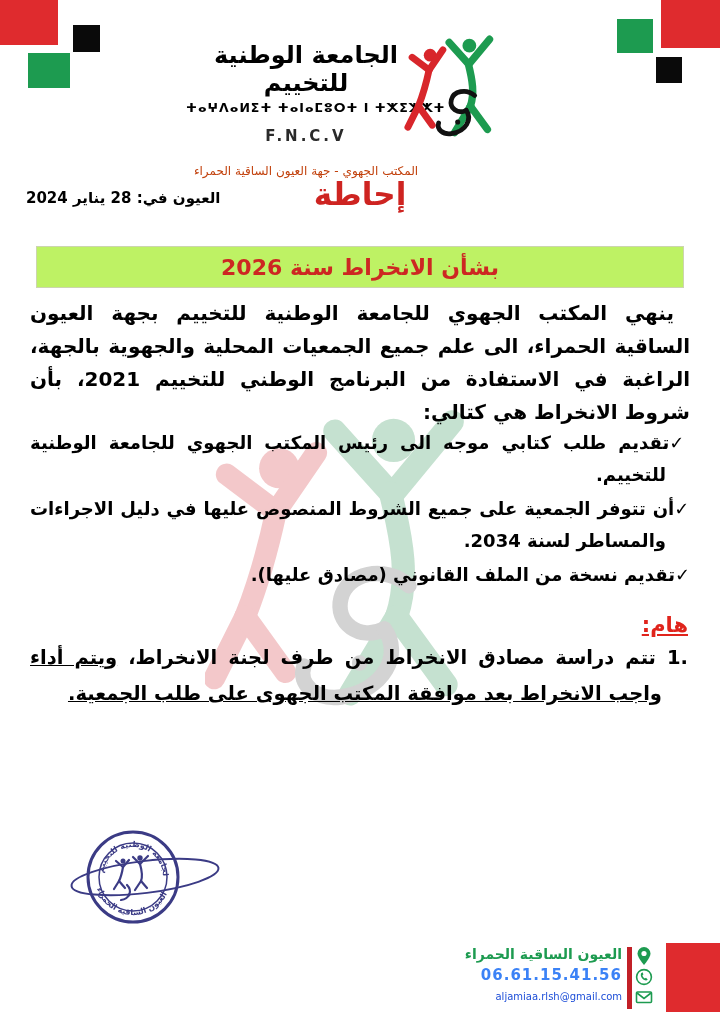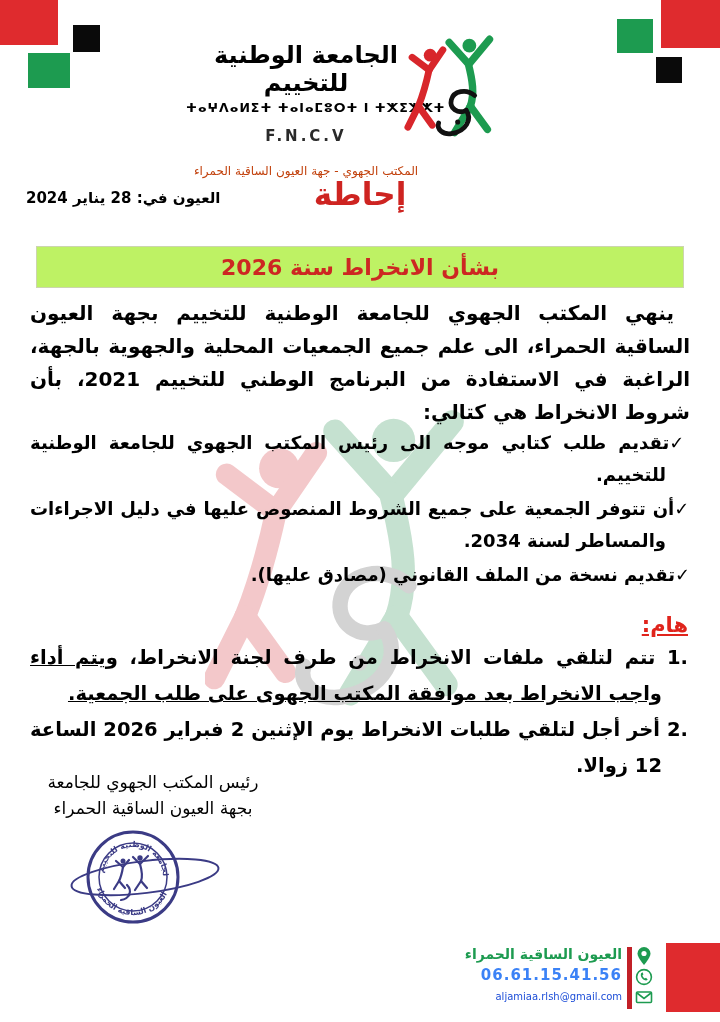"تتم لتلقي ملفات الانخراط من" span { text: لتلقي ملفات -> دراسة مصادق }
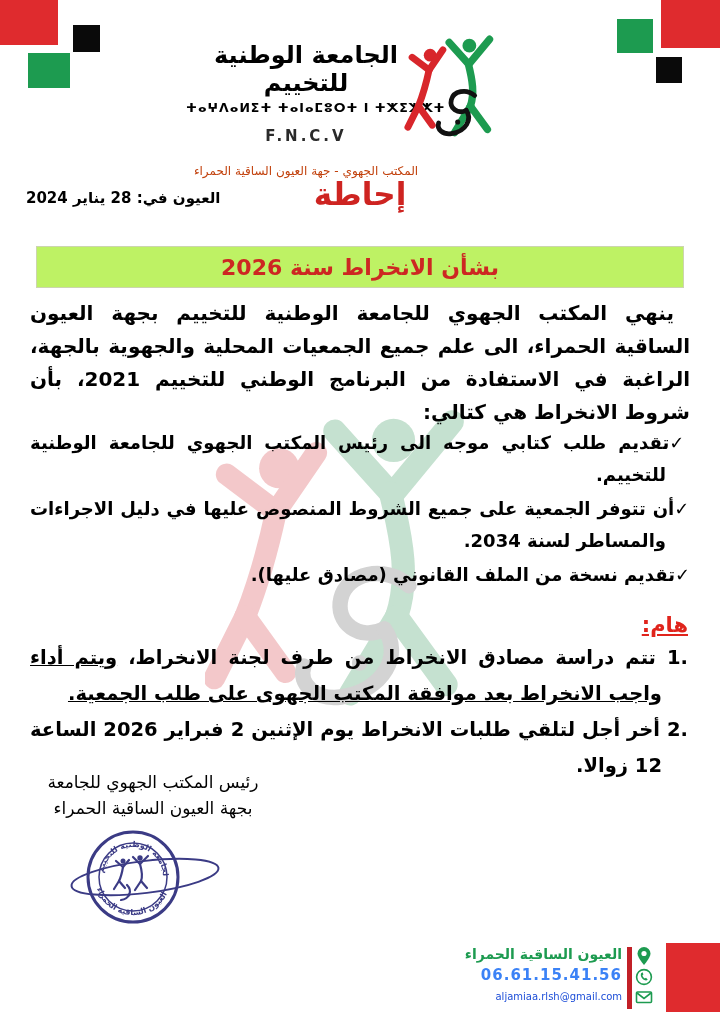"2. أخر أجل لتلقي طلبات" div.note { html: <div> <span>2.</span> <span>أخر أجل لتلقي طلبات الانخراط يوم الإثنين 2 فبراير 2026 الساعة 12 زوالا.</span><span></span> </div> -> none }
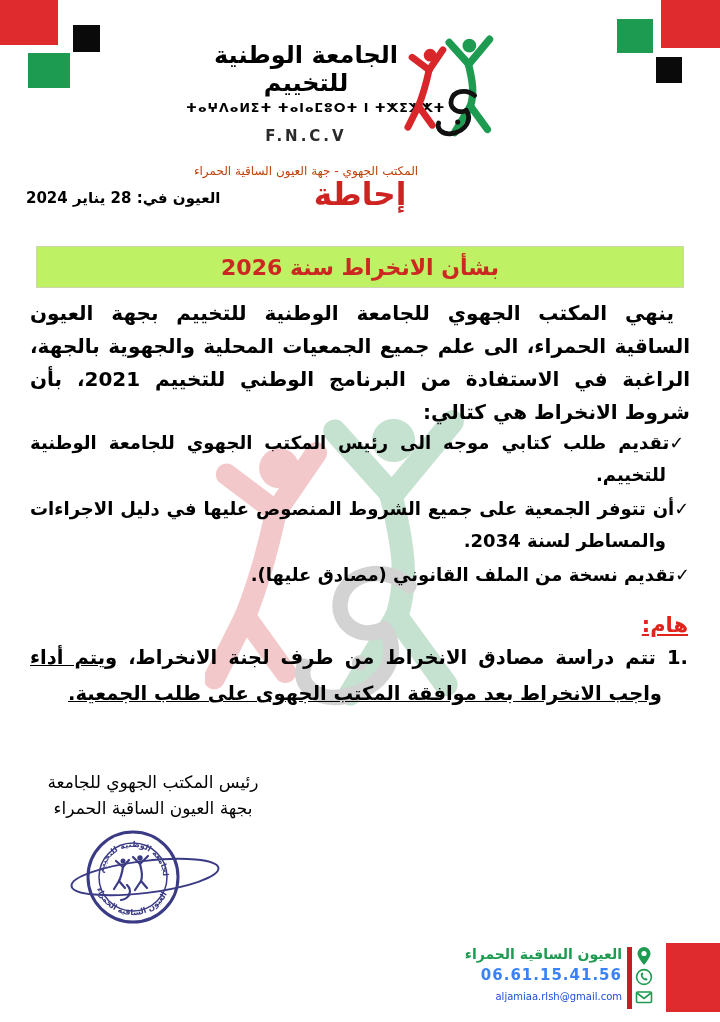"رئيس المكتب الجهوي للجامعة" div.abs { html: <div> <div>رئيس المكتب الجهوي للجامعة</div> <div>بجهة العيون الساقية الحمراء</div> </div> -> none }
